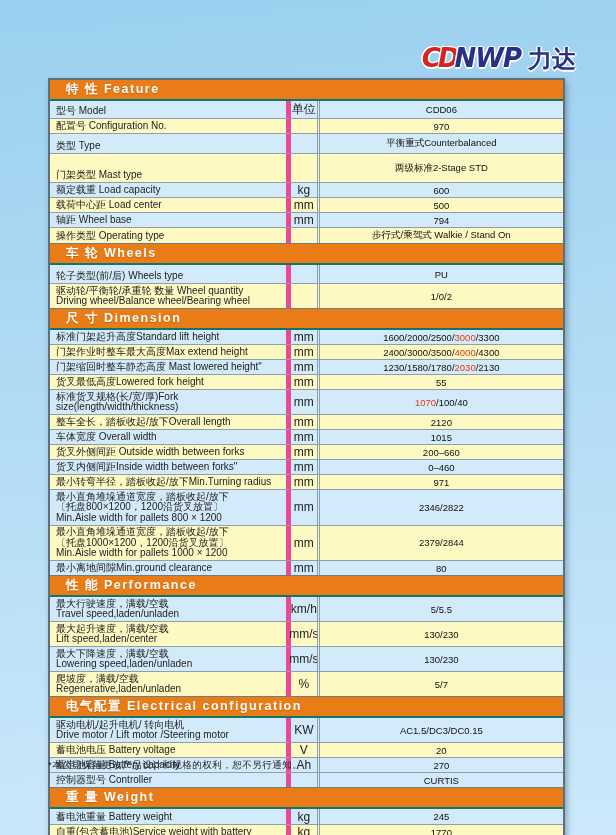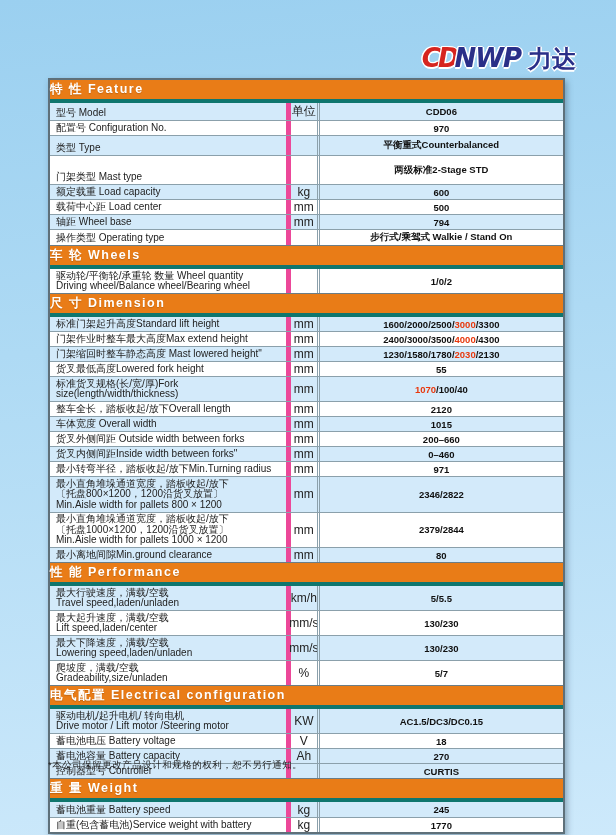"特 性 Feature" .sec-head { border-bottom: 4px solid #0f766e -> 2px solid #0f766e; padding: 2px 0 2px 0 -> 2px 0 2px 16px }
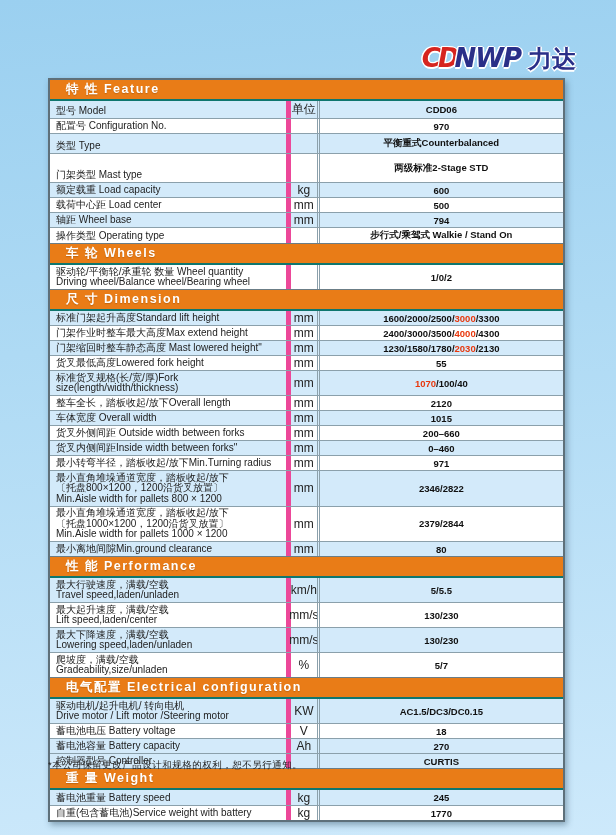"CDD06" .vc { font-weight: bold -> none }
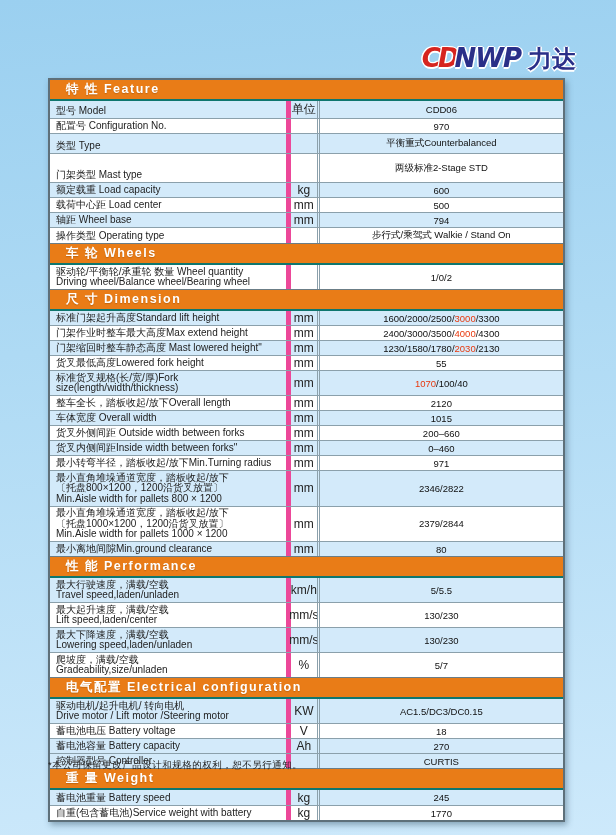"配置号 Configuration No." .trow.alt { background: #ffffff -> #fef9c3 }
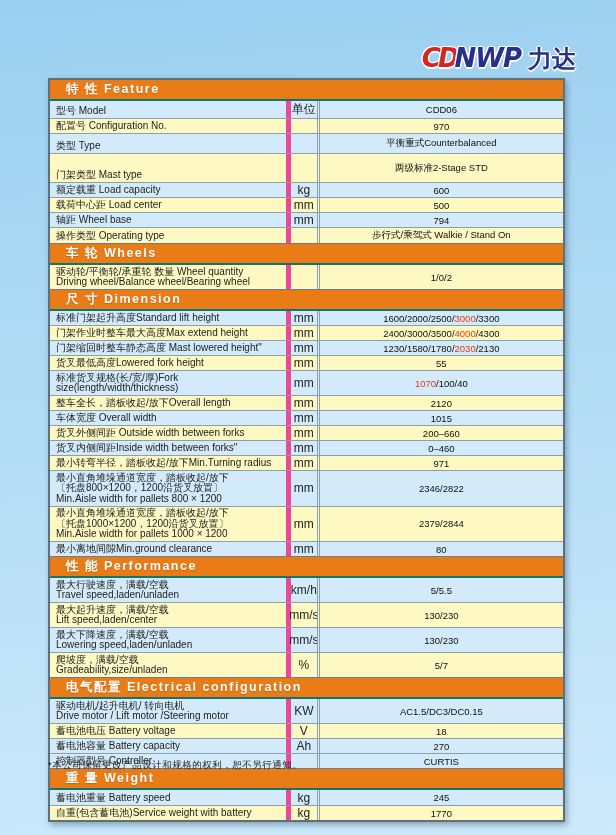"轮子类型(前/后) Wheels type" div.trow { html: none -> <div> <div> <div>轮子类型(前/后) Wheels type</div> </div> <div></div> <div>PU</div> </div> }
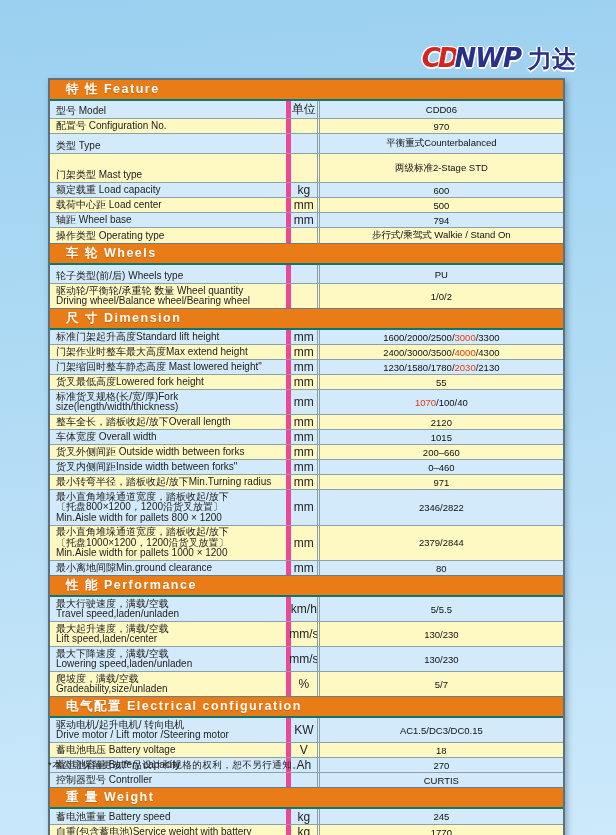"Gradeability,size/unladen" div { text: Gradeability,size/unladen -> Regenerative,laden/unladen }
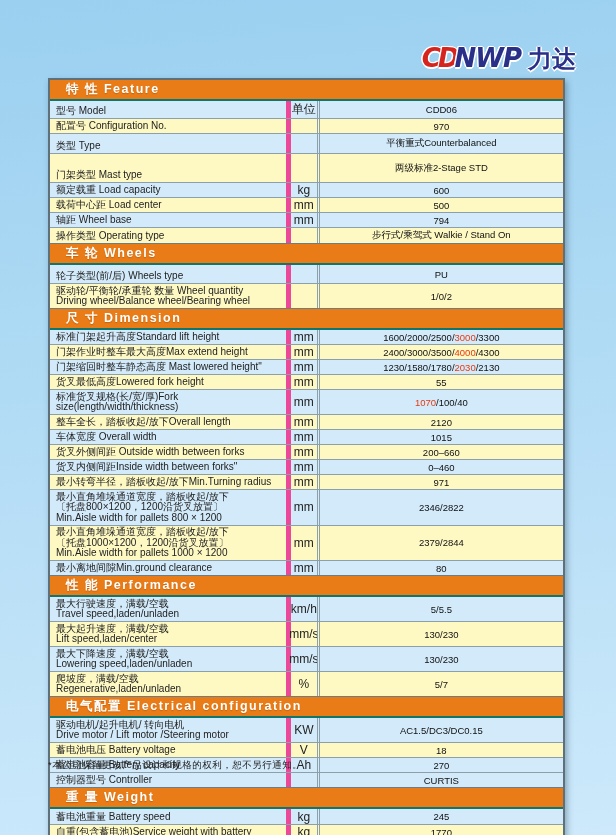"18" div.vc { text: 18 -> 20 }
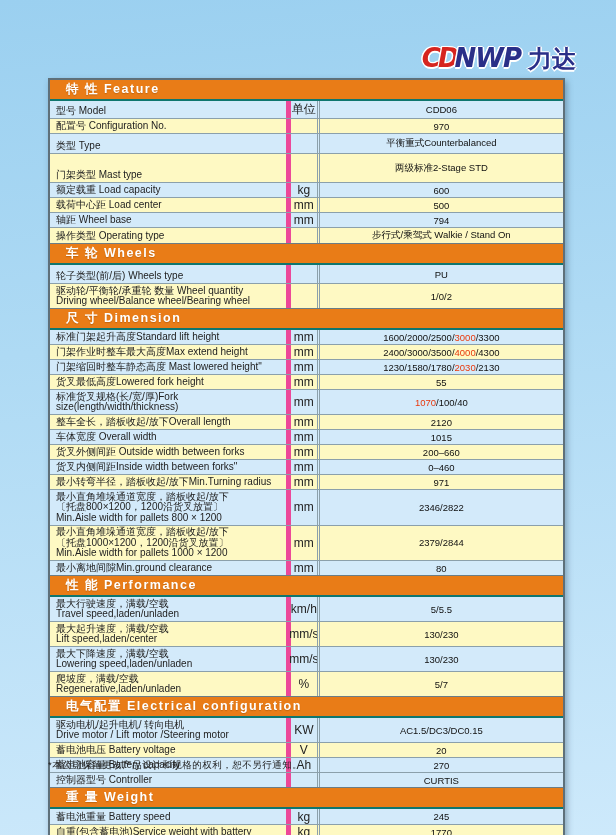"蓄电池重量 Battery speed" div { text: speed -> weight }
